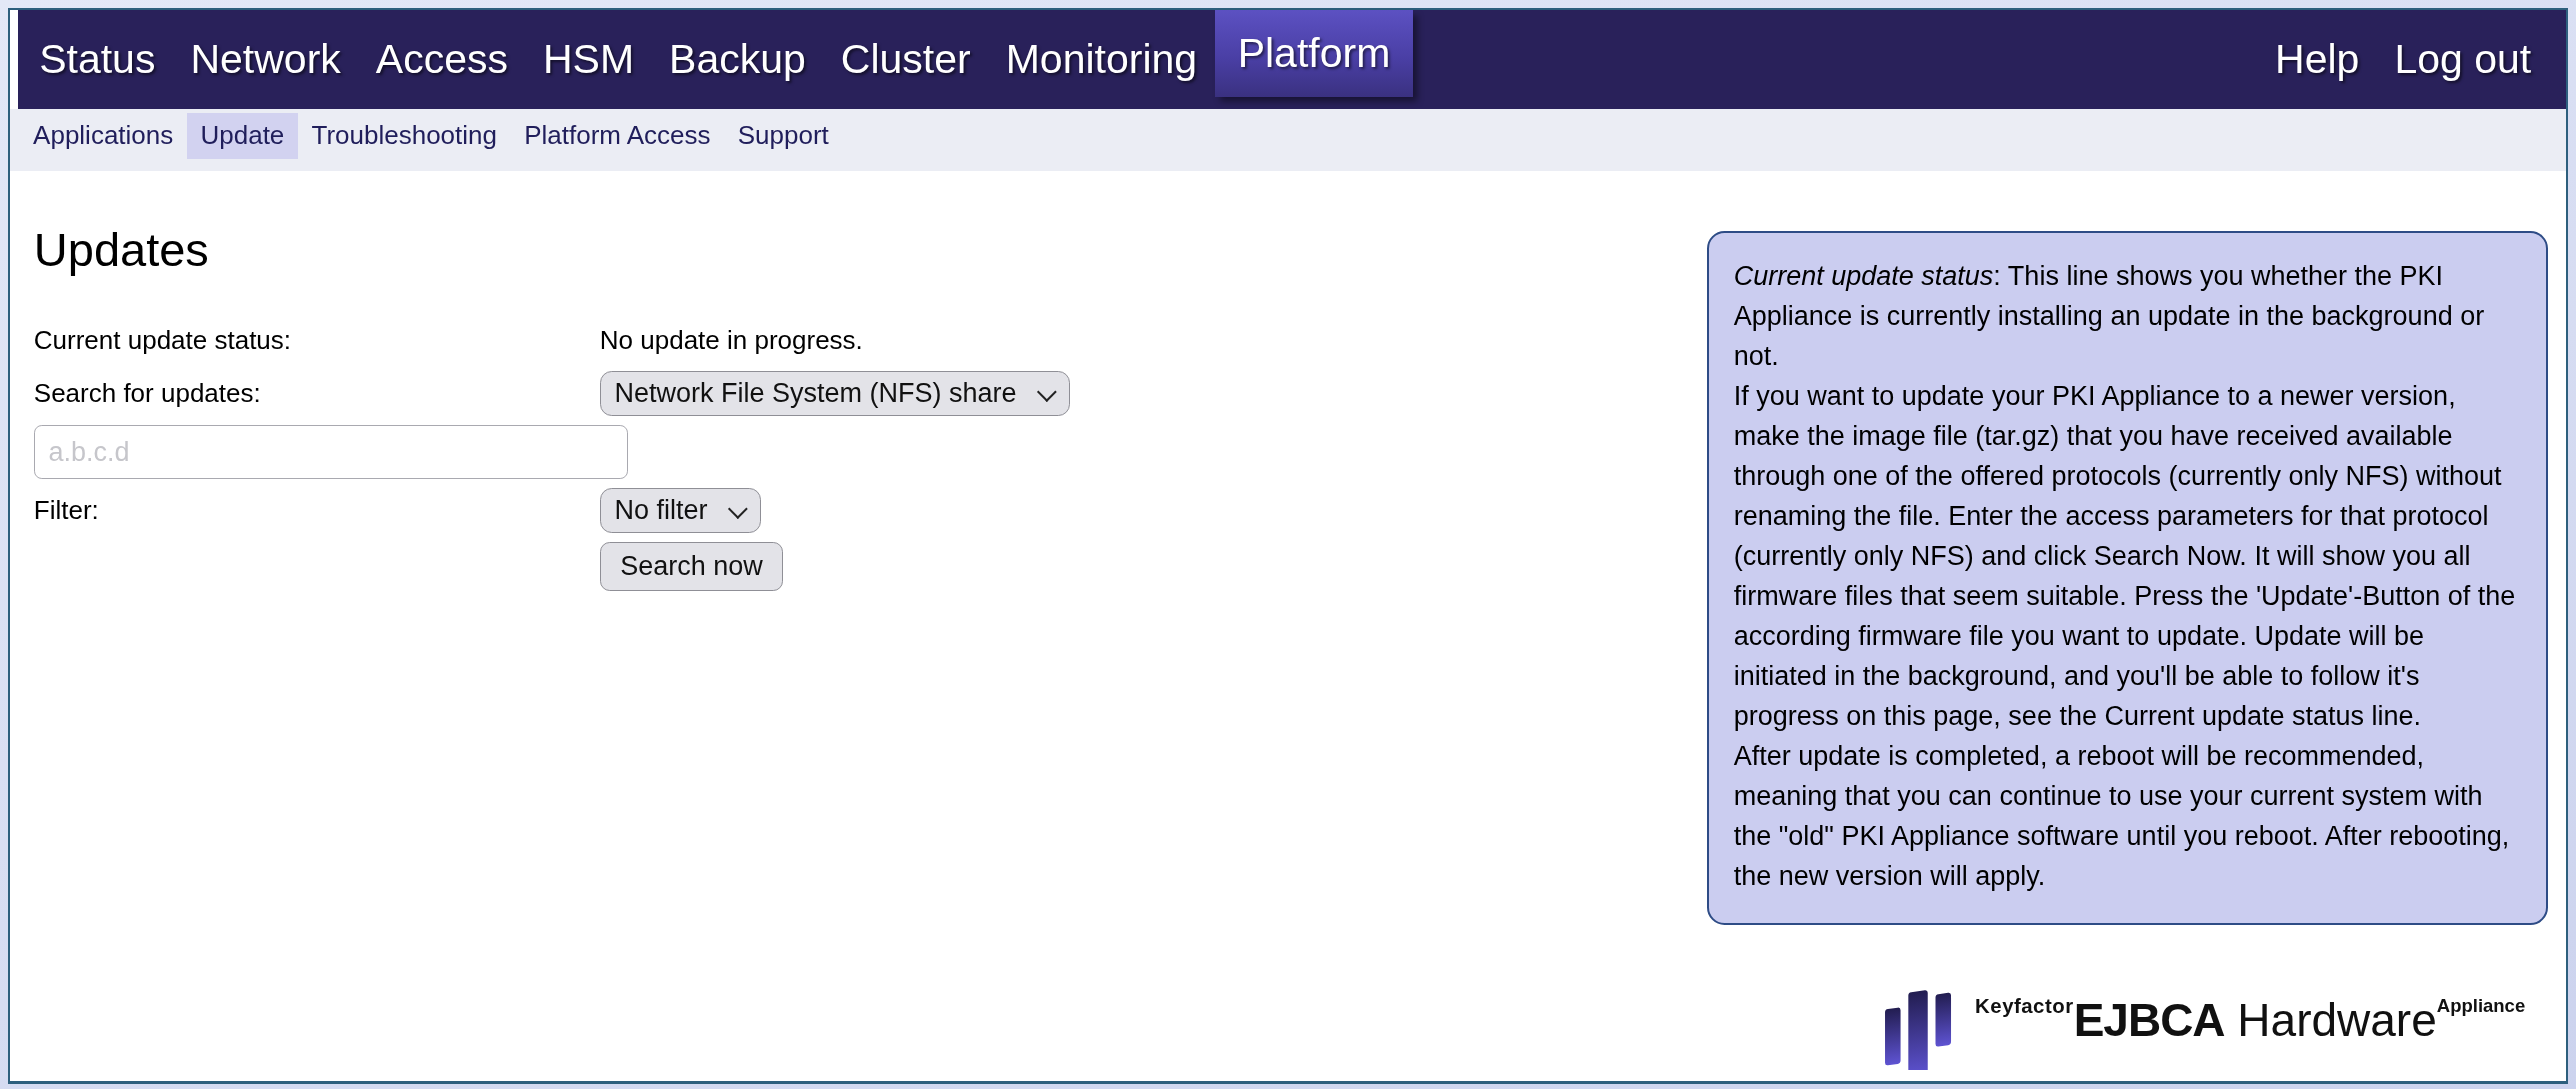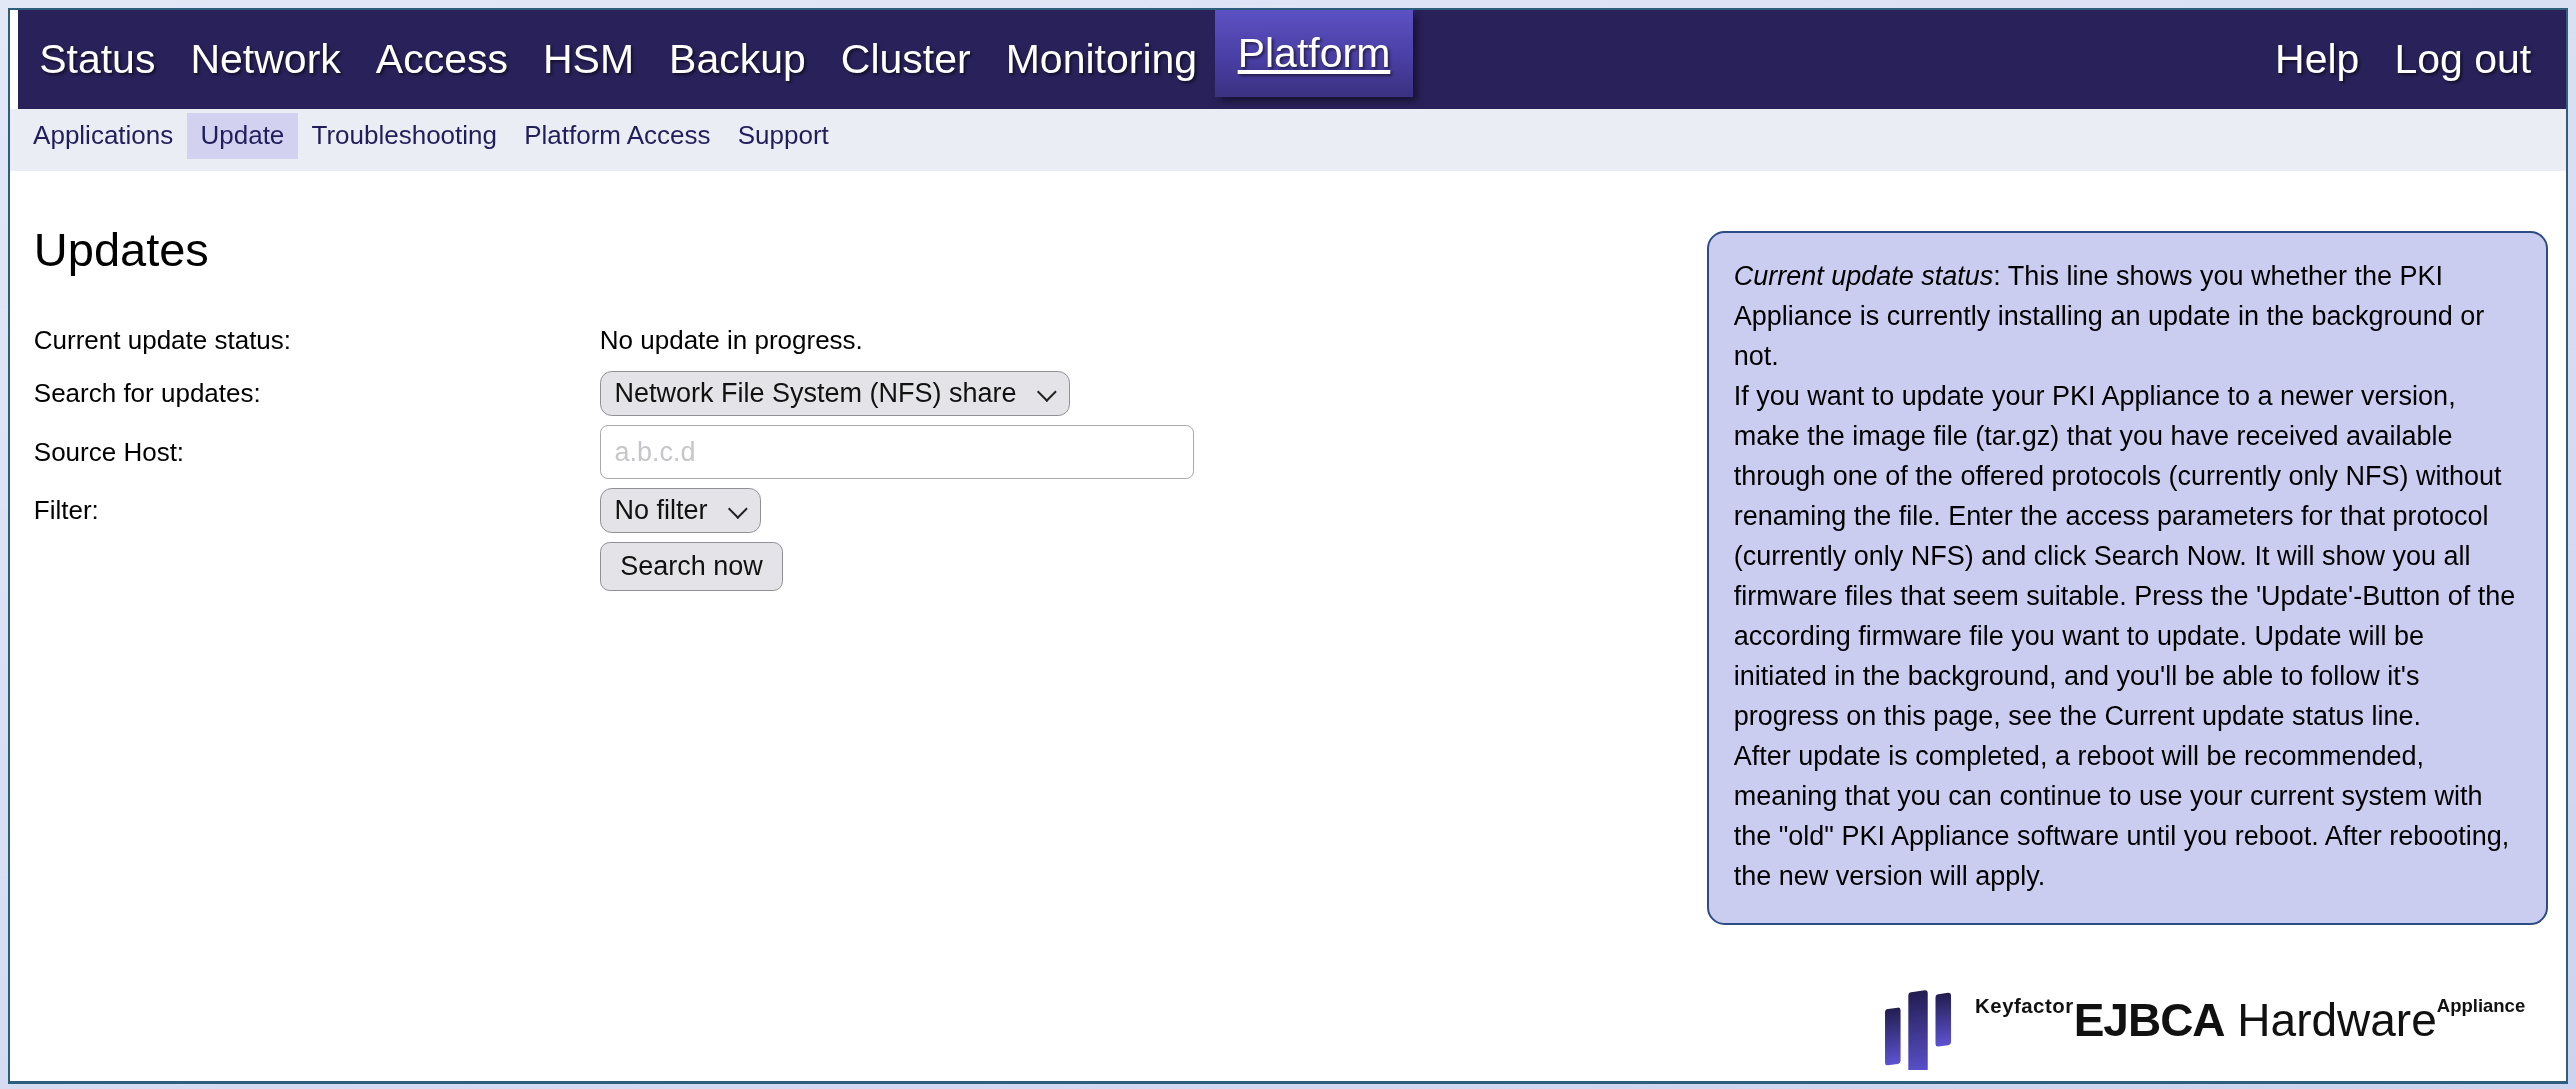"Platform" .topnav .nav-item.active { text-decoration: underline -> none }
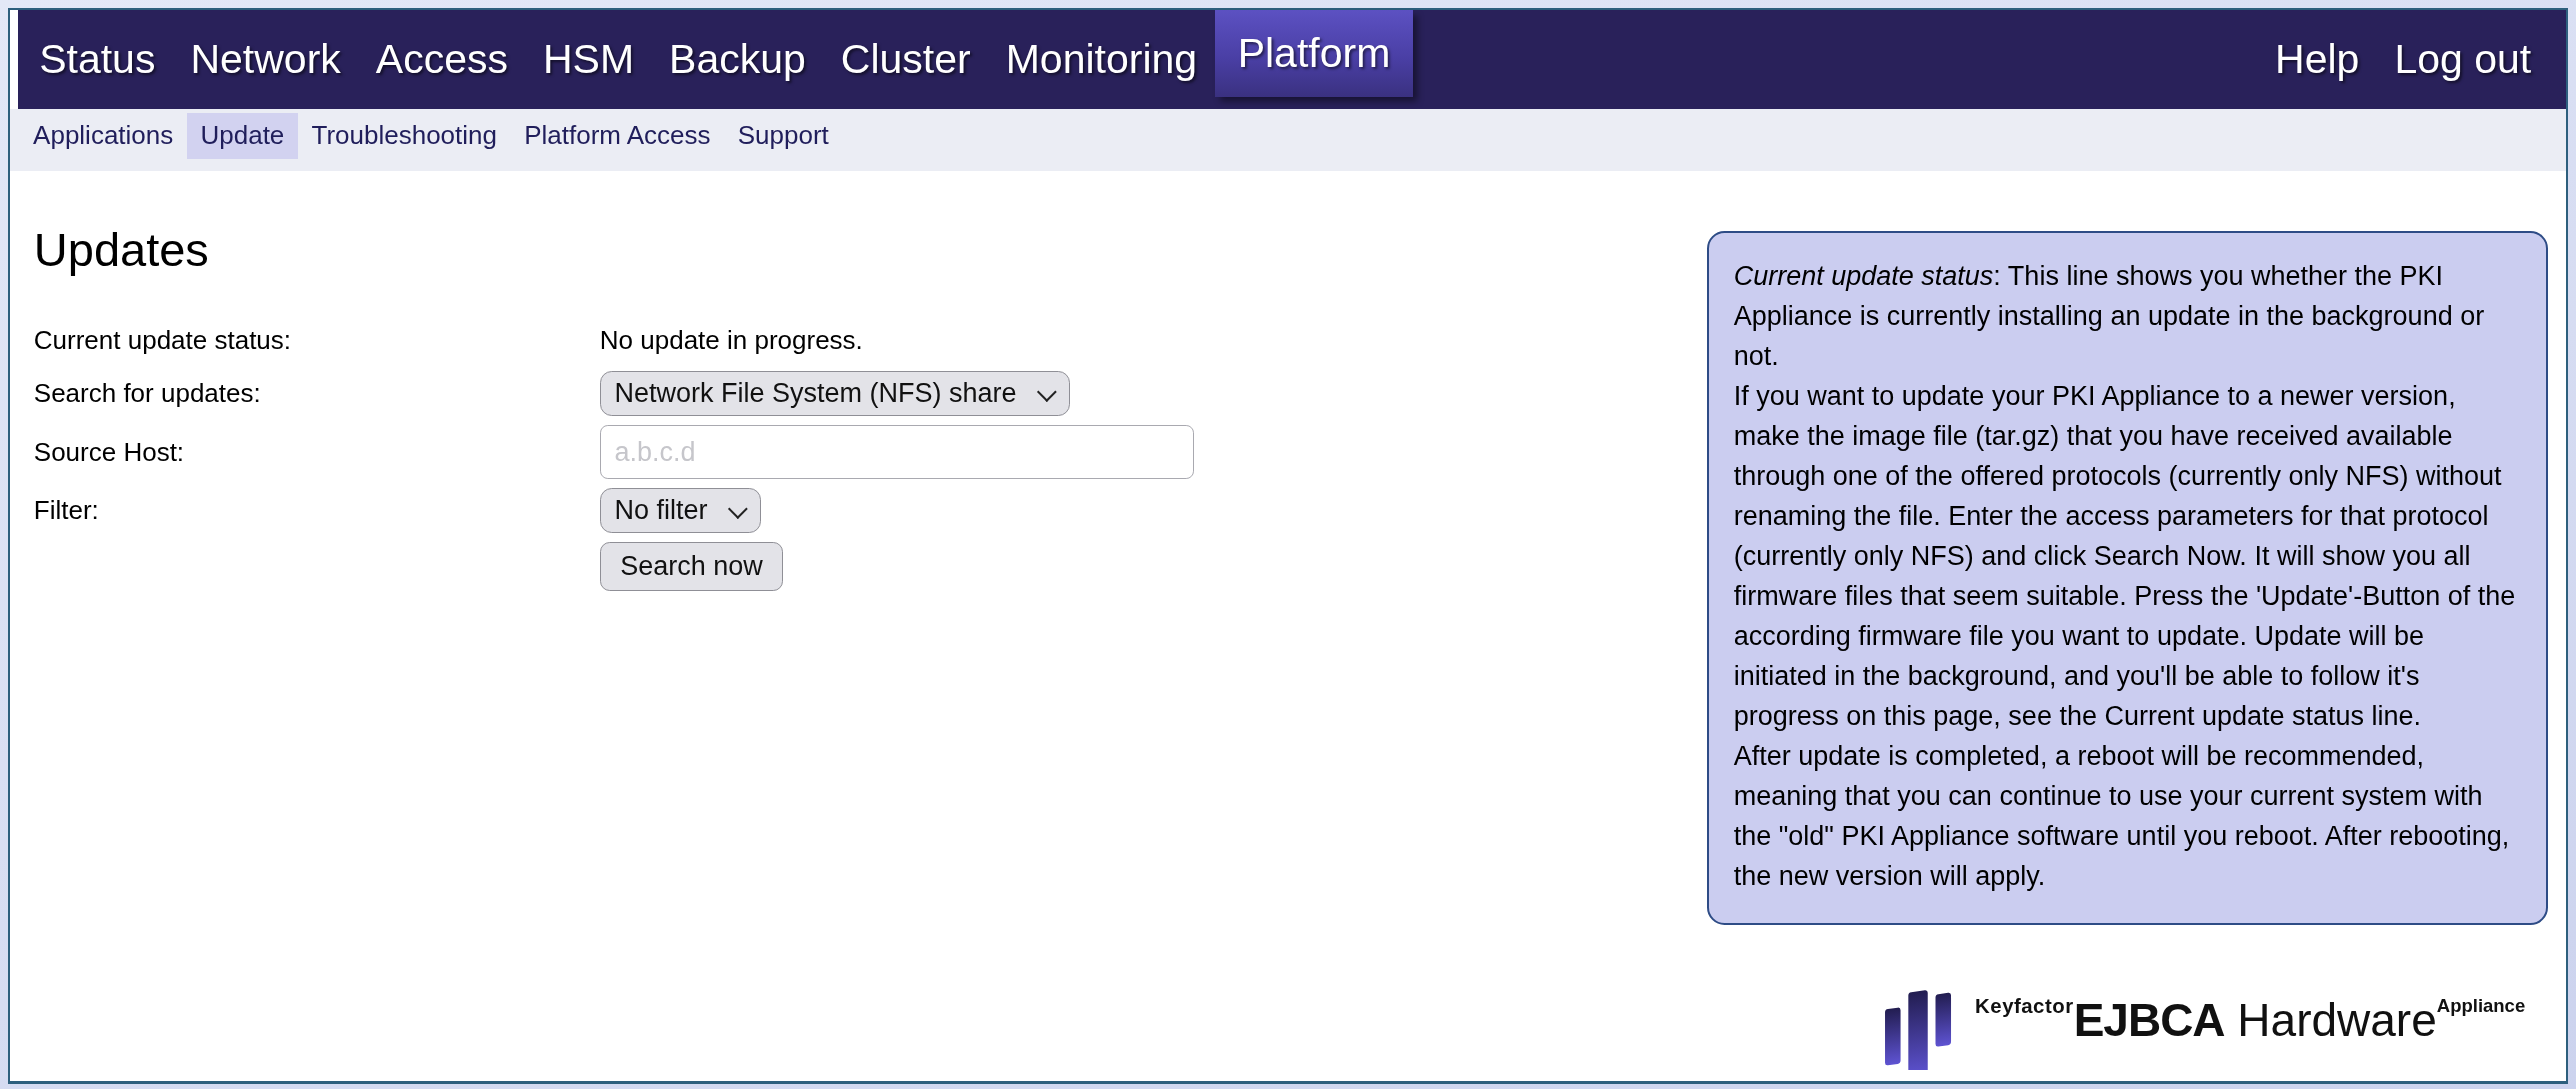"Source Host:" div.form-label { html: <div>Source Host:</div> -> none }
